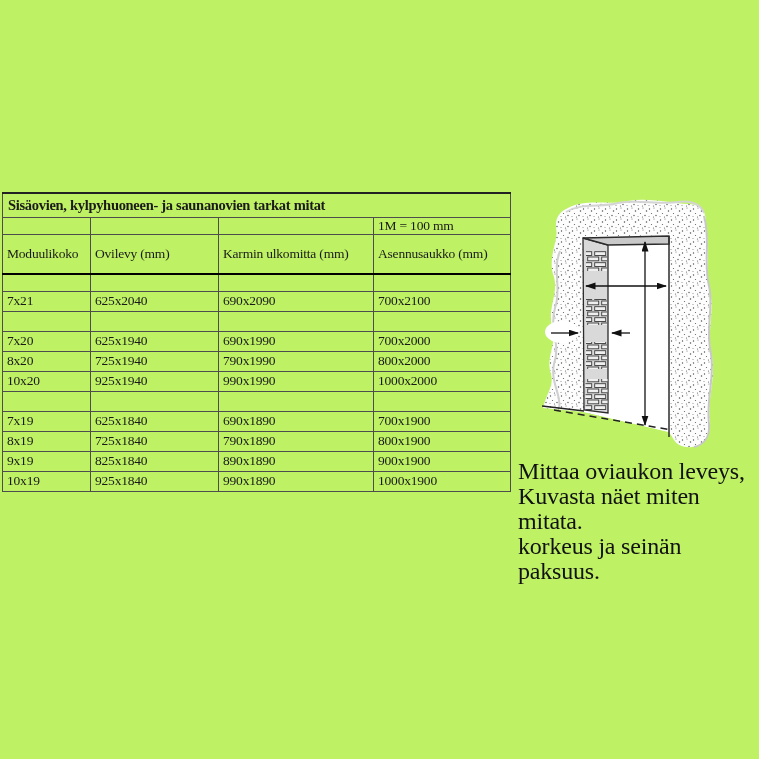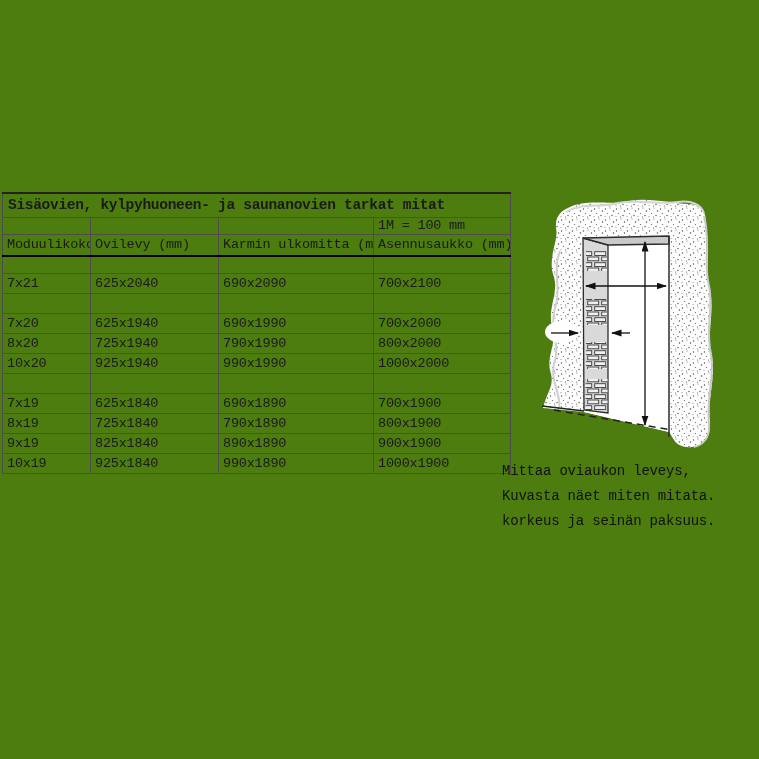"Sisäovien, kylpyhuoneen- ja saunanovien" .canvas { background: #4d7c0f -> #bef264; font-family: Liberation Mono, monospace -> Liberation Serif, serif }
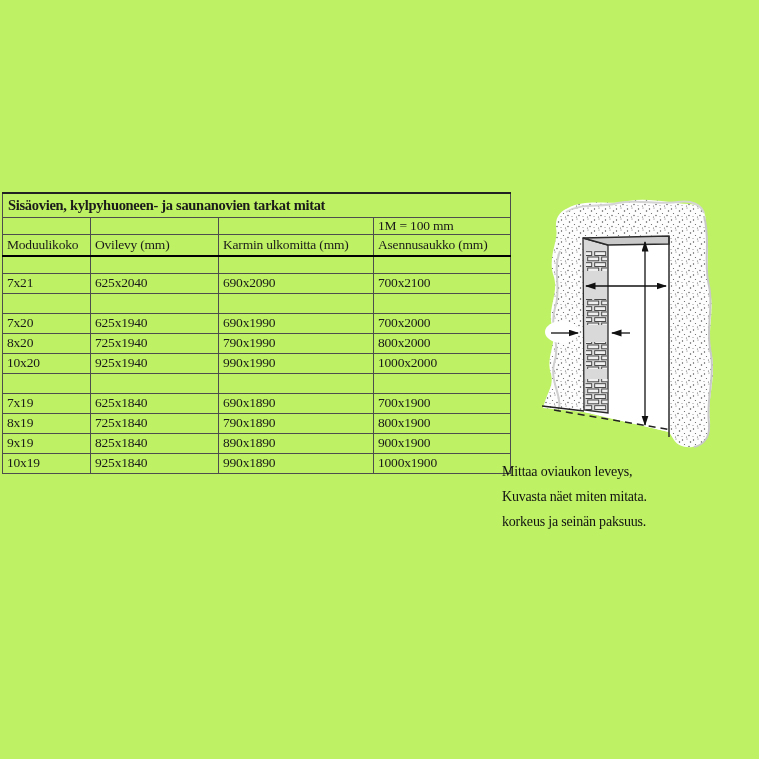"Moduulikoko" tr.head-row { height: 22px -> 40px }
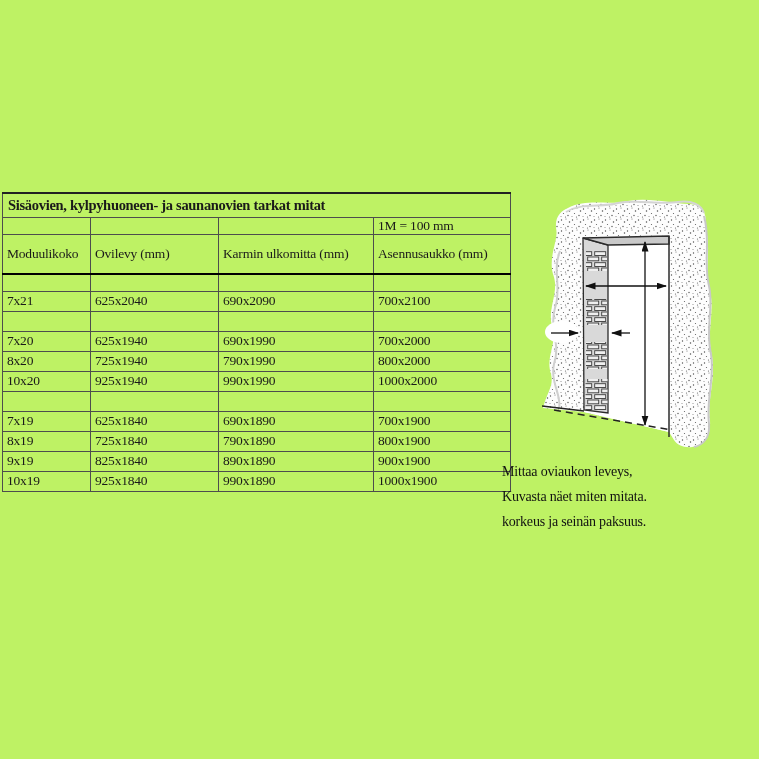"Mittaa oviaukon leveys," .caption { font-size: 14px -> 24px; left: 502px -> 518px }
